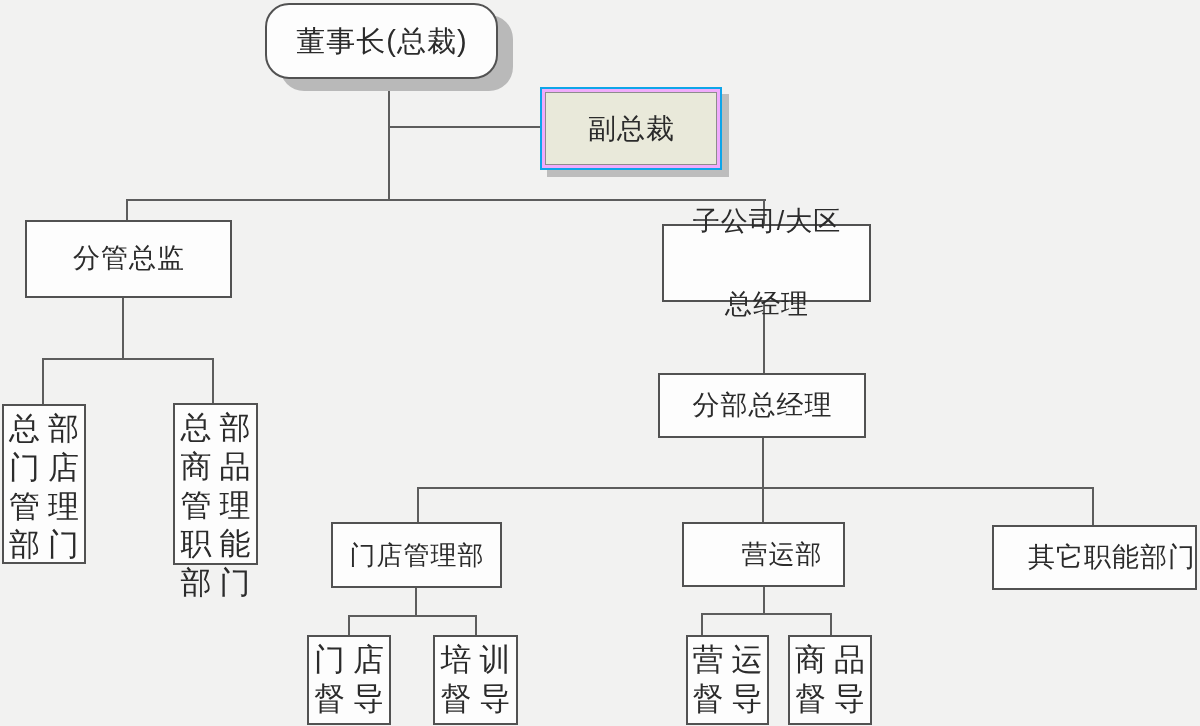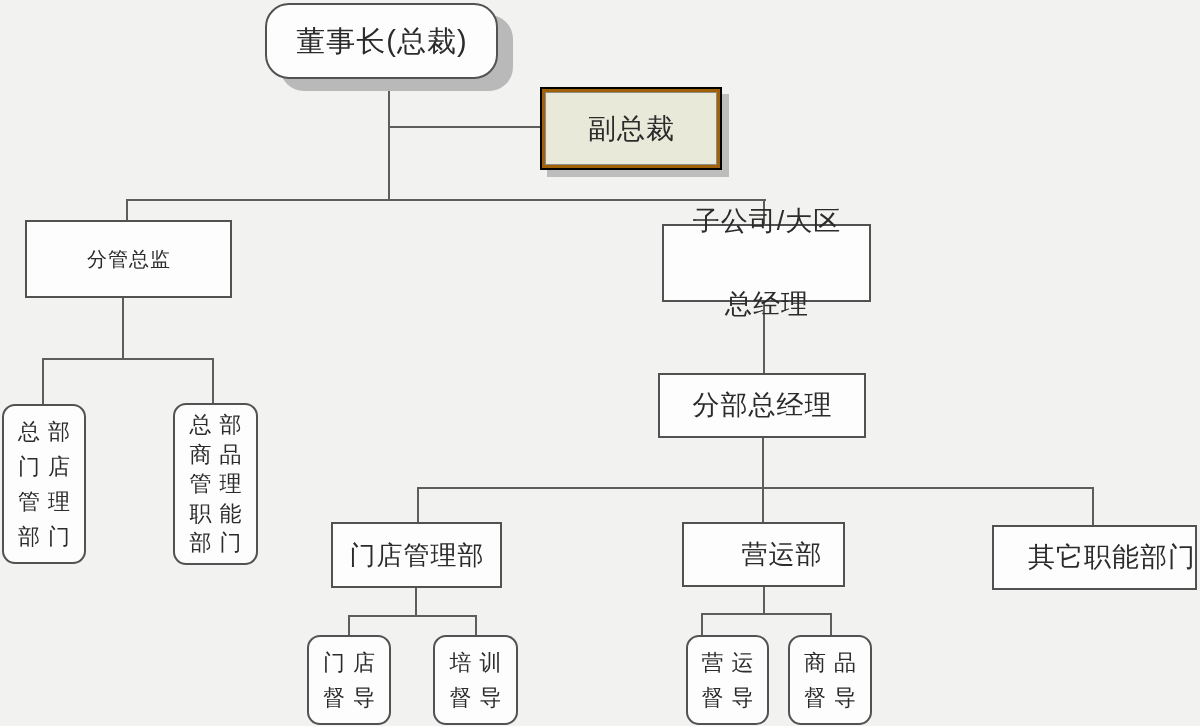"副总裁" .vp-outer { background: #a16207 -> #f0abfc; border: 2px solid #000000 -> 2px solid #0ea5e9 }
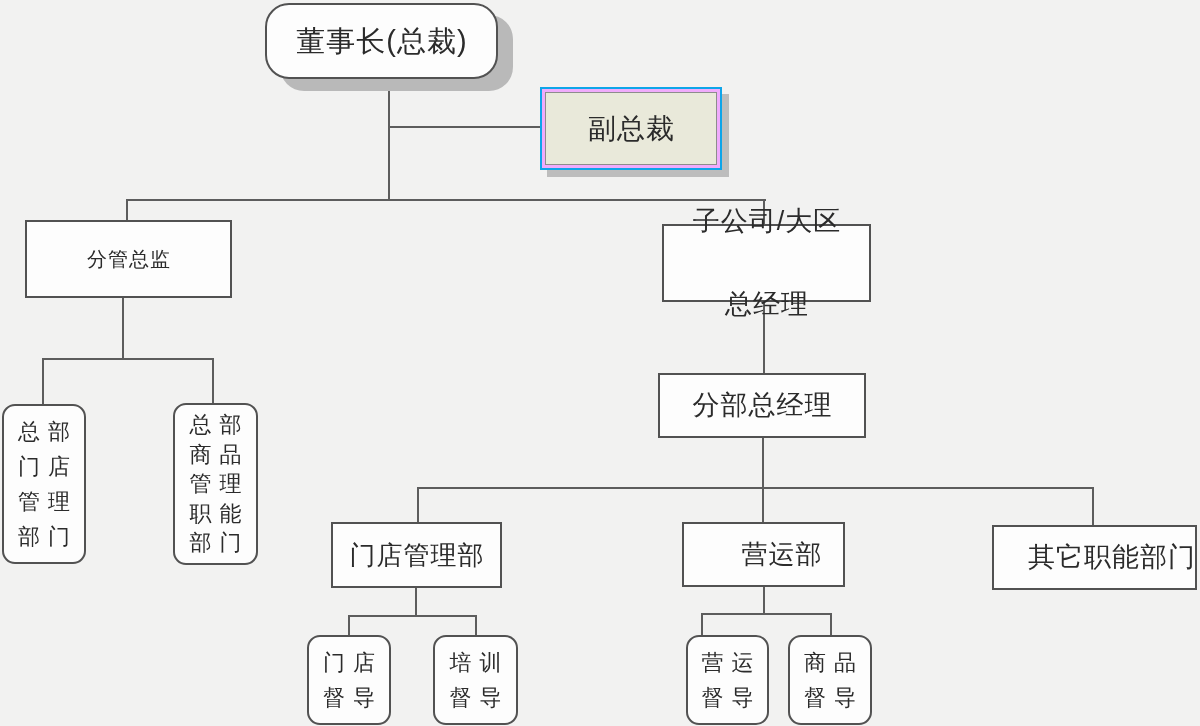"分管总监" .director { font-size: 20px -> 27px }
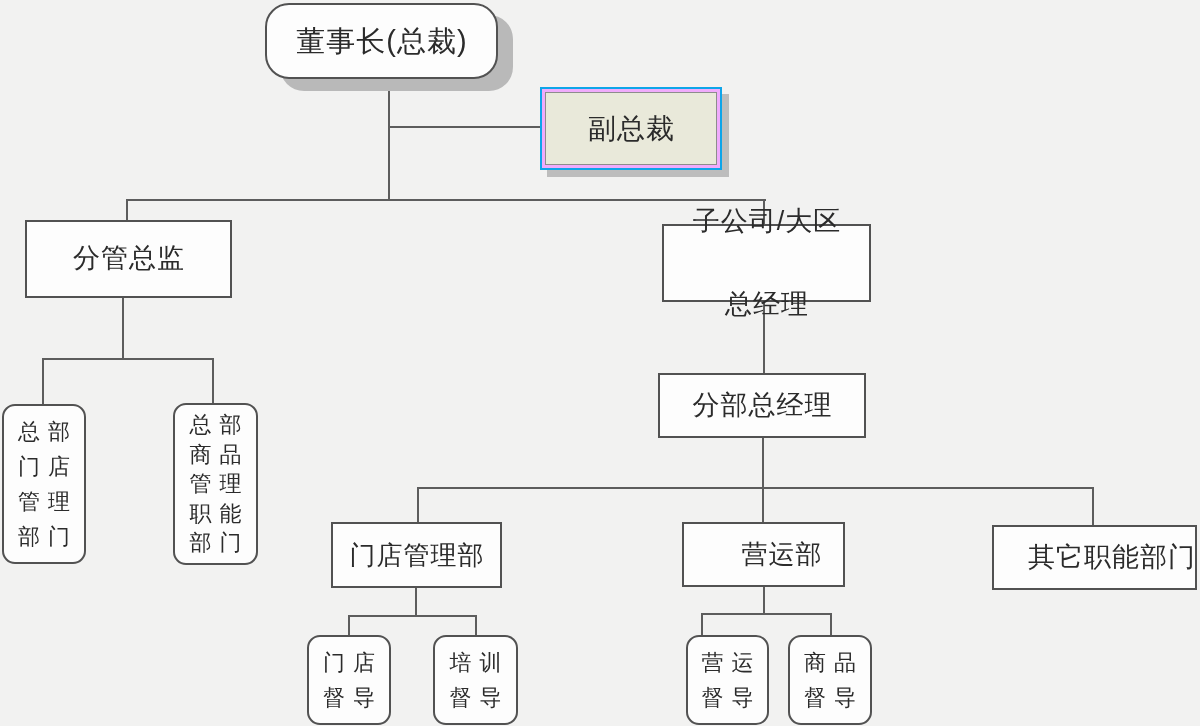"总部" .vcol { border-radius: 13px -> none; font-size: 22px -> 31px }
